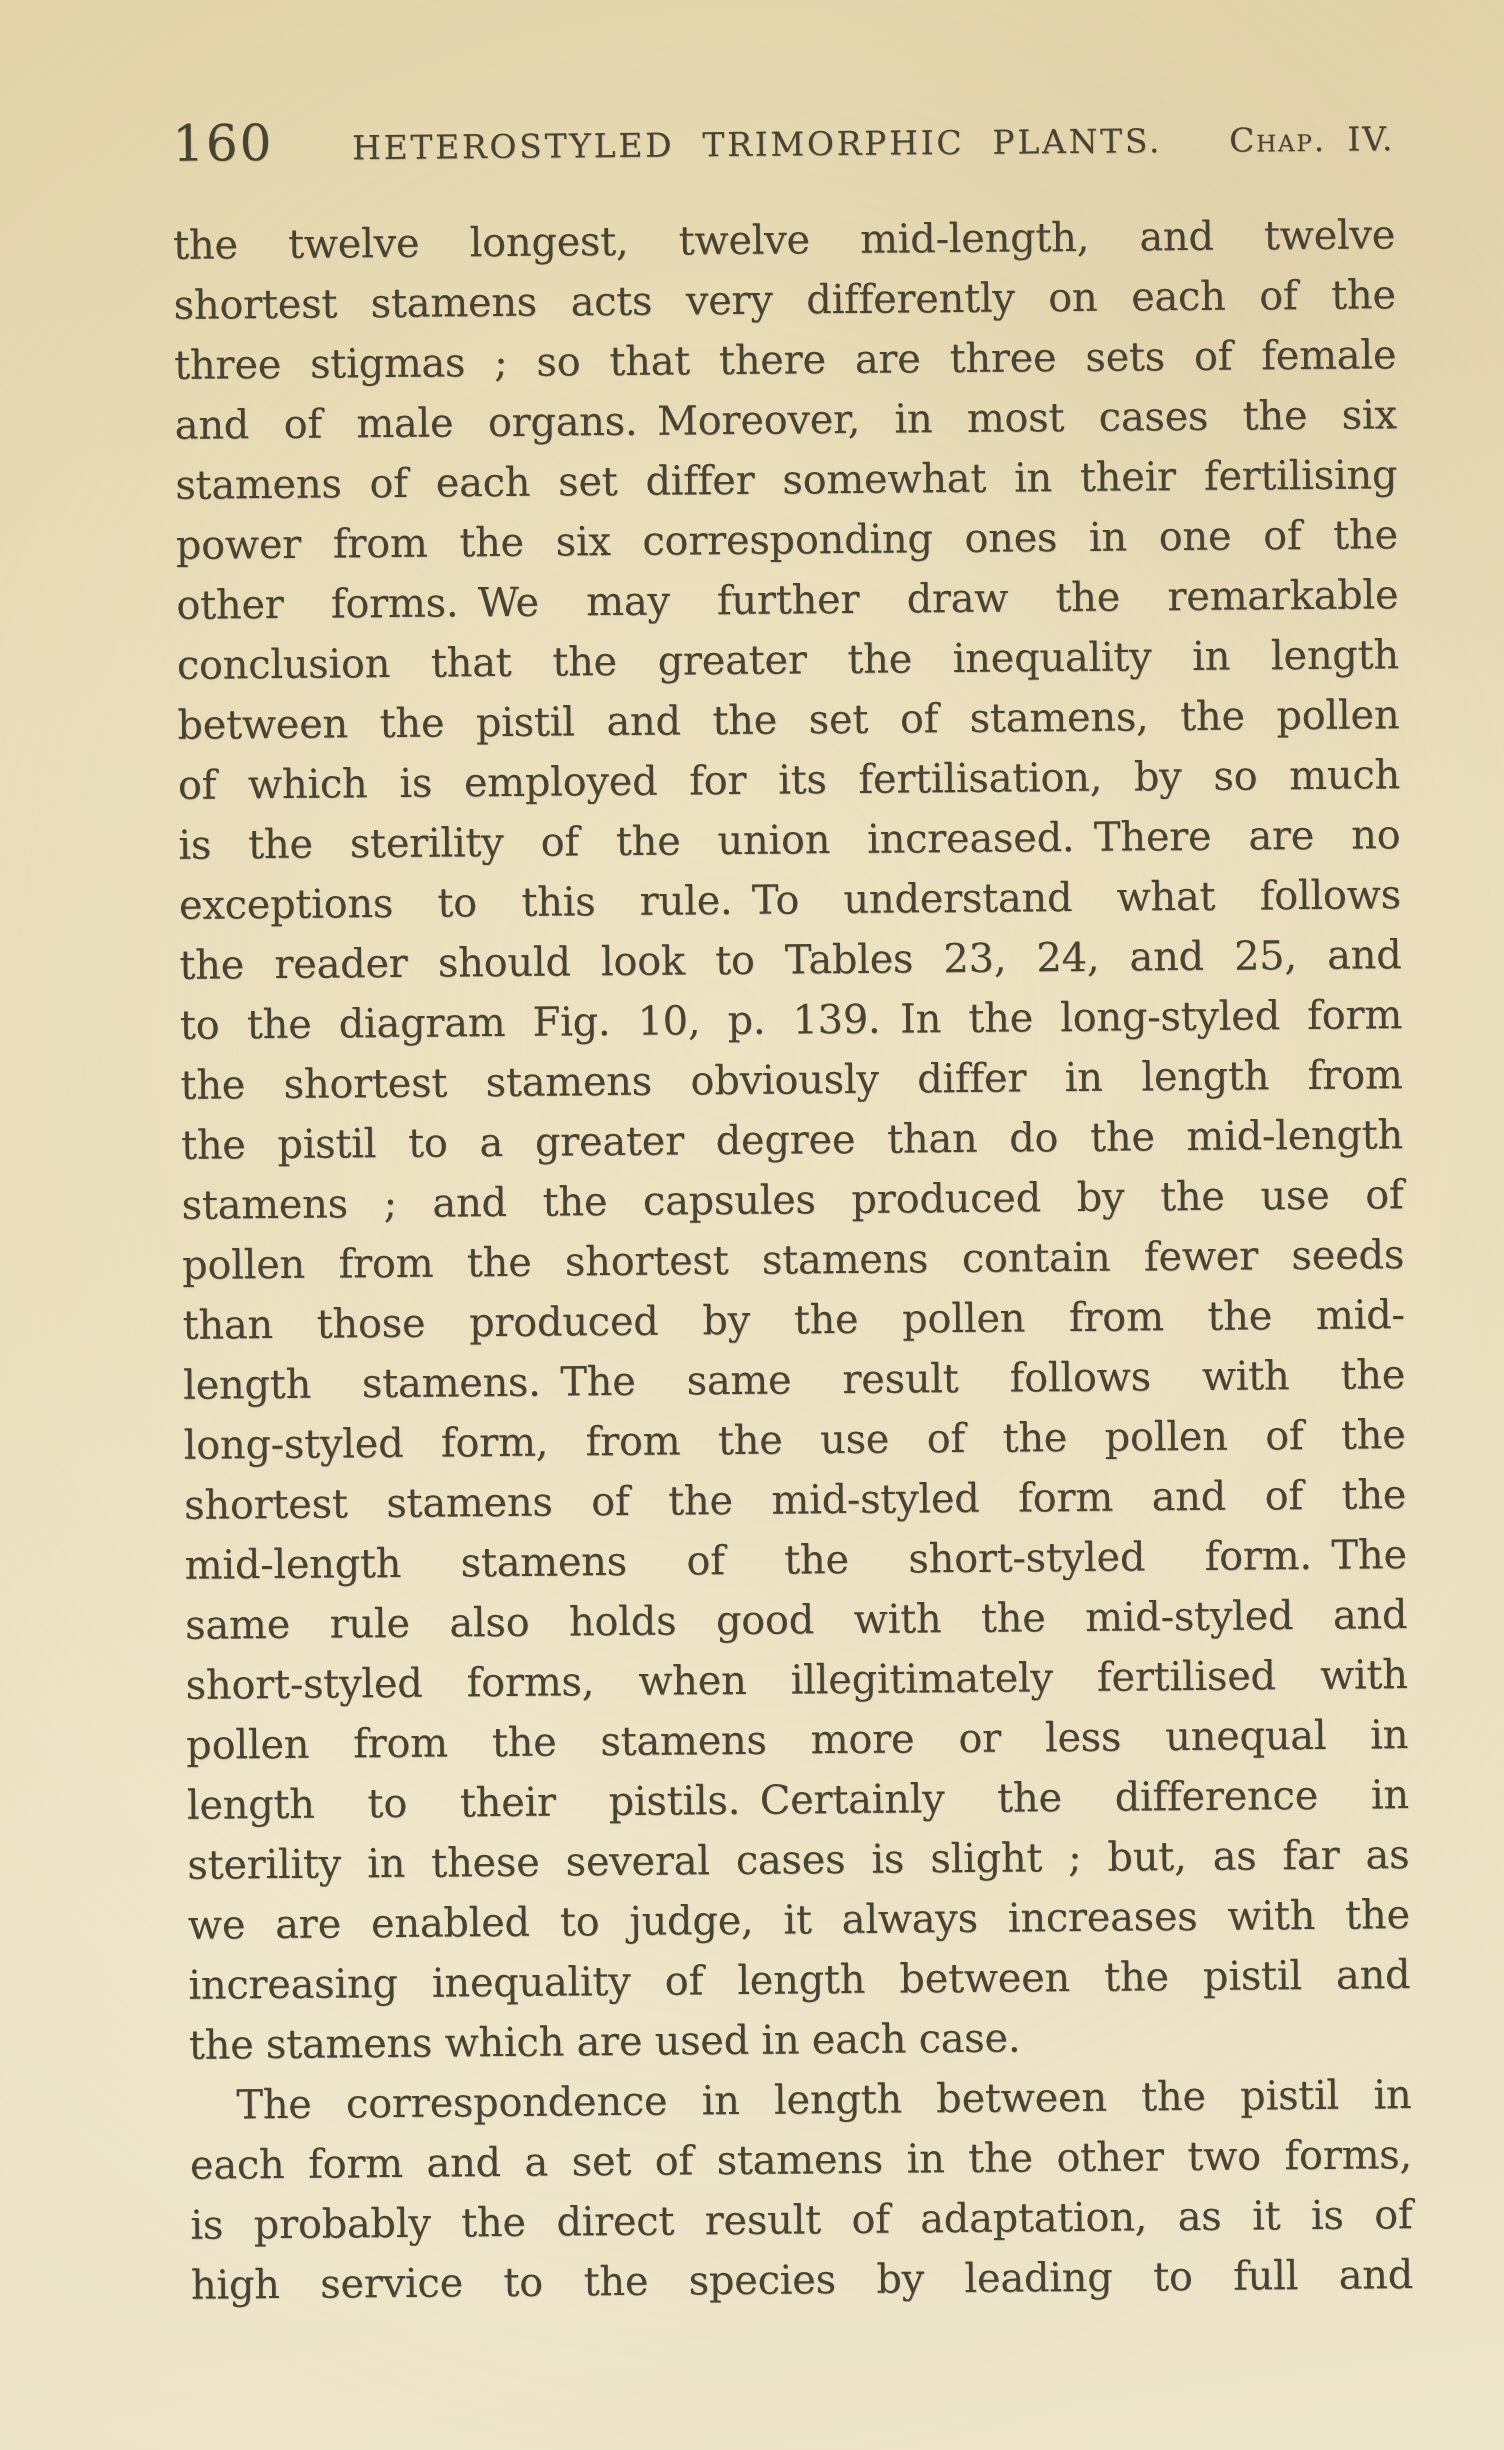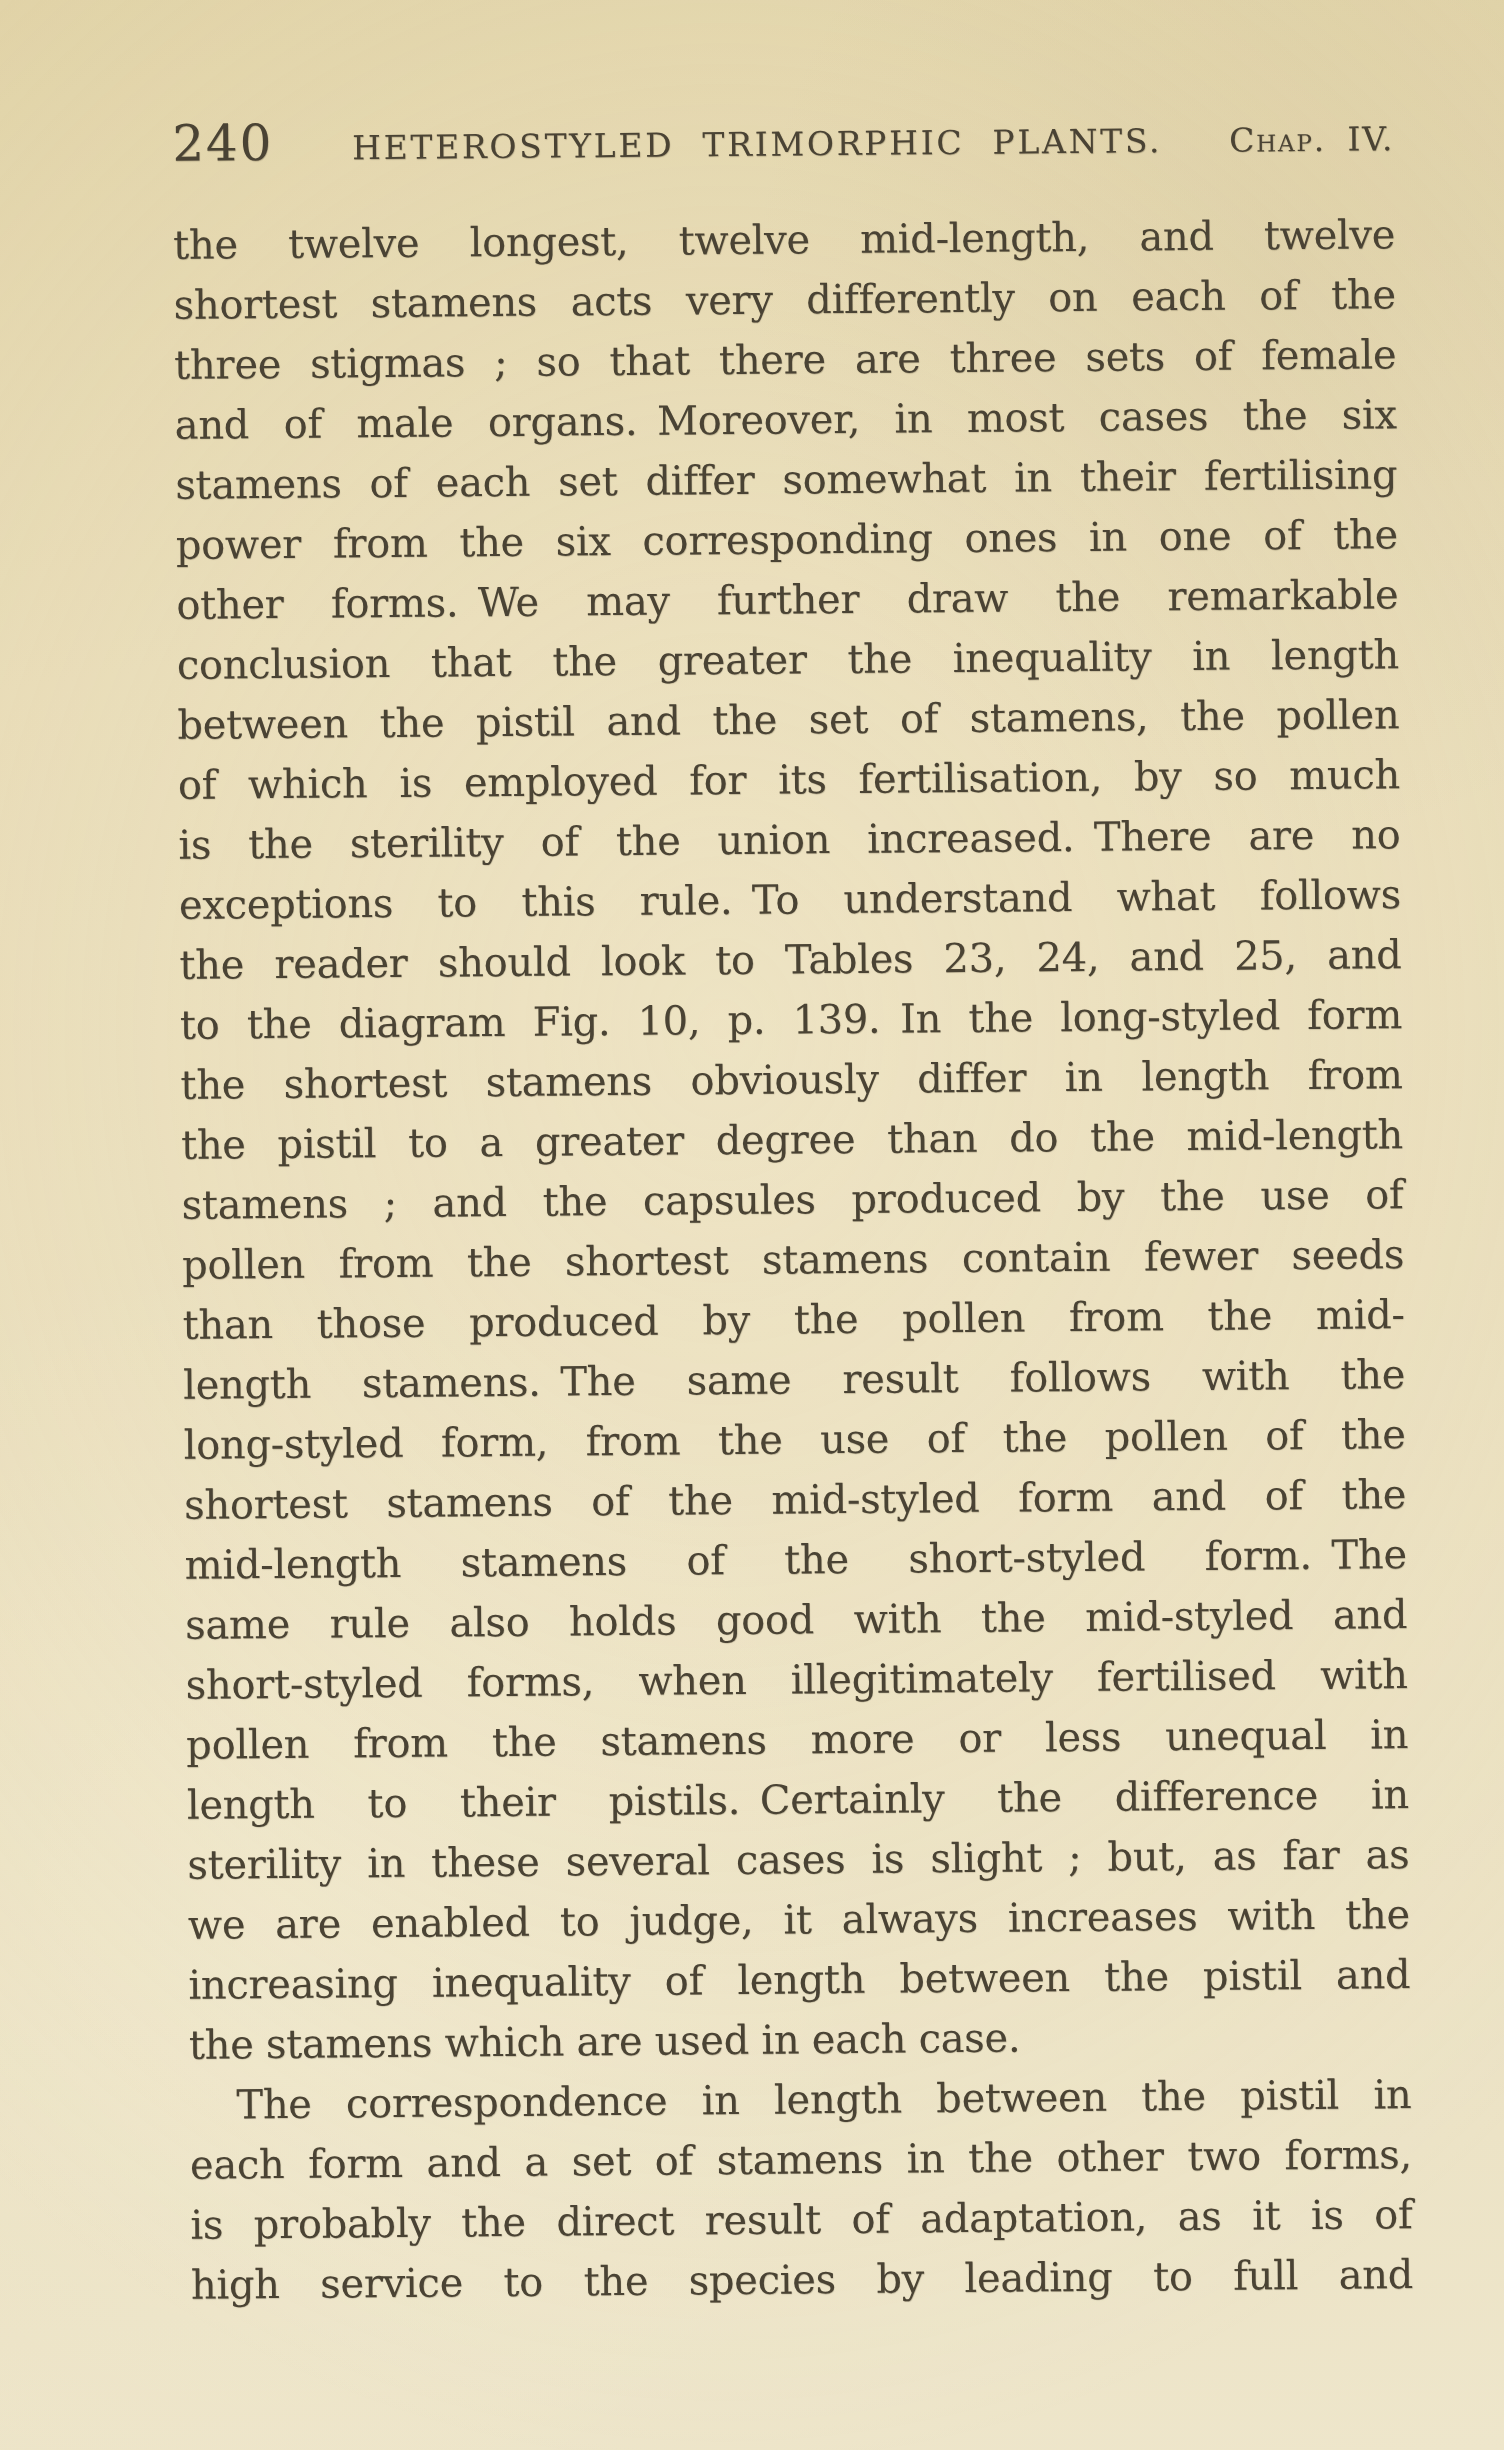"240" span.page-num { text: 240 -> 160 }
